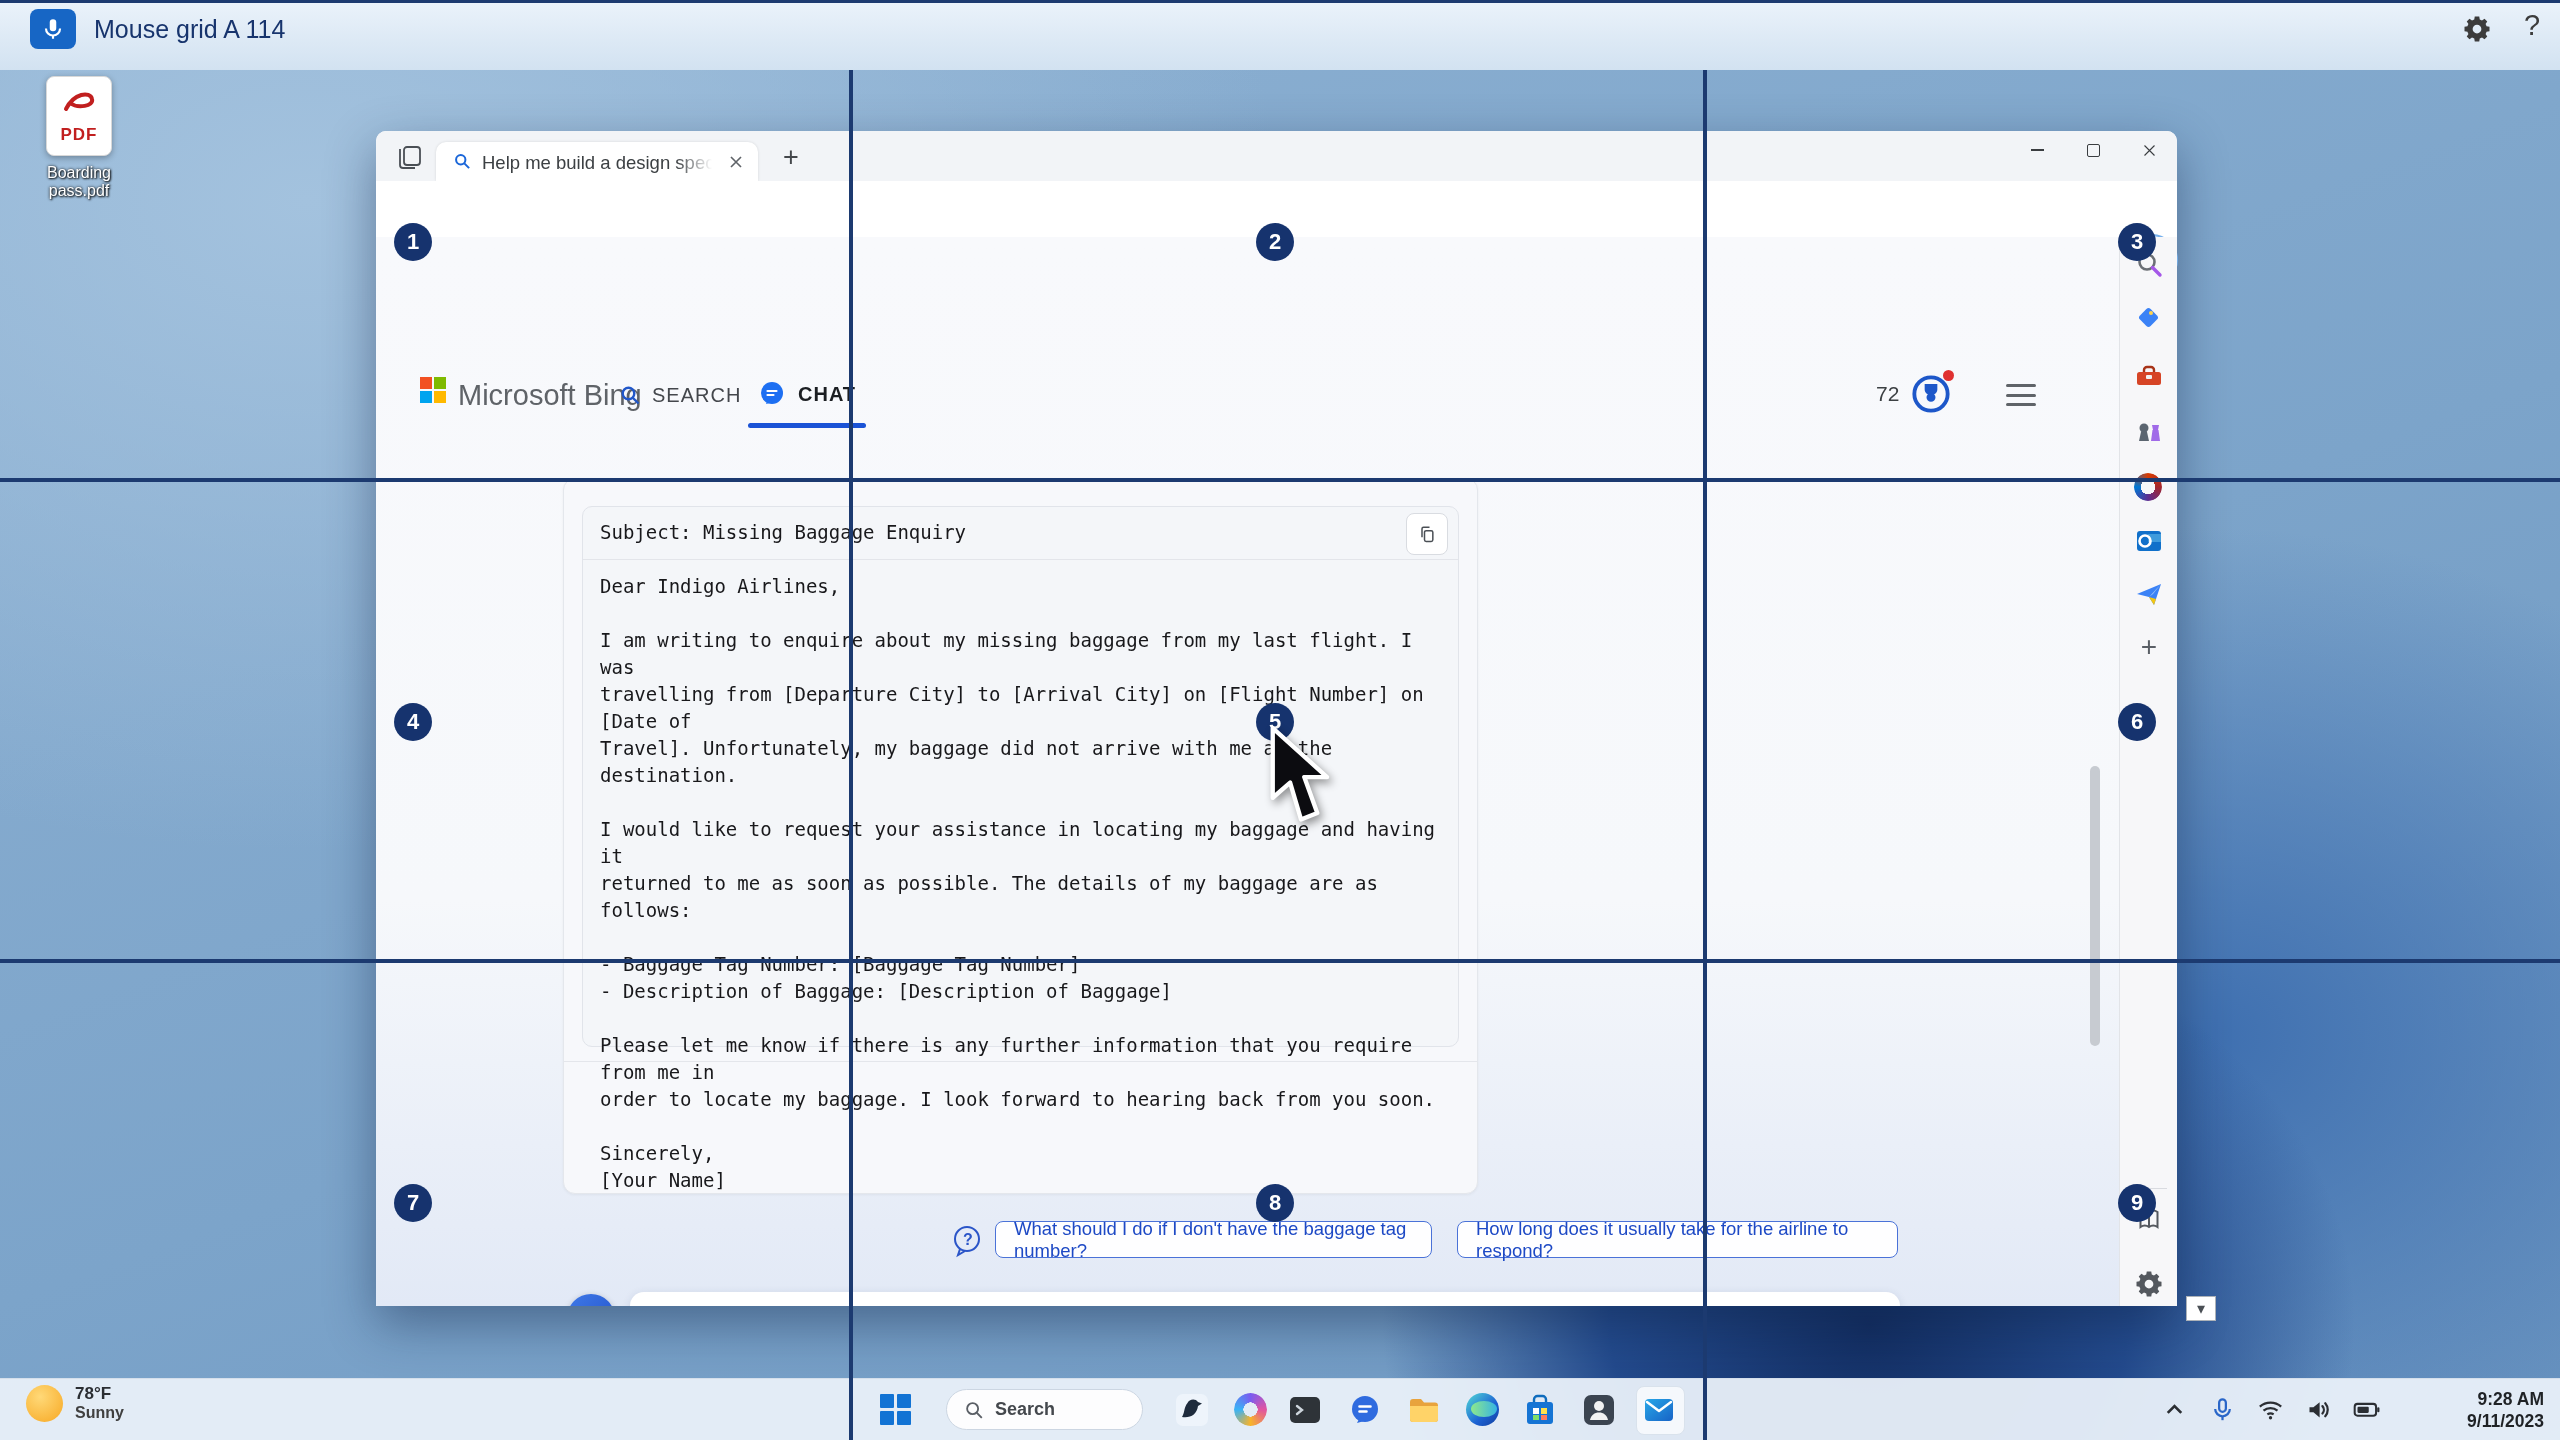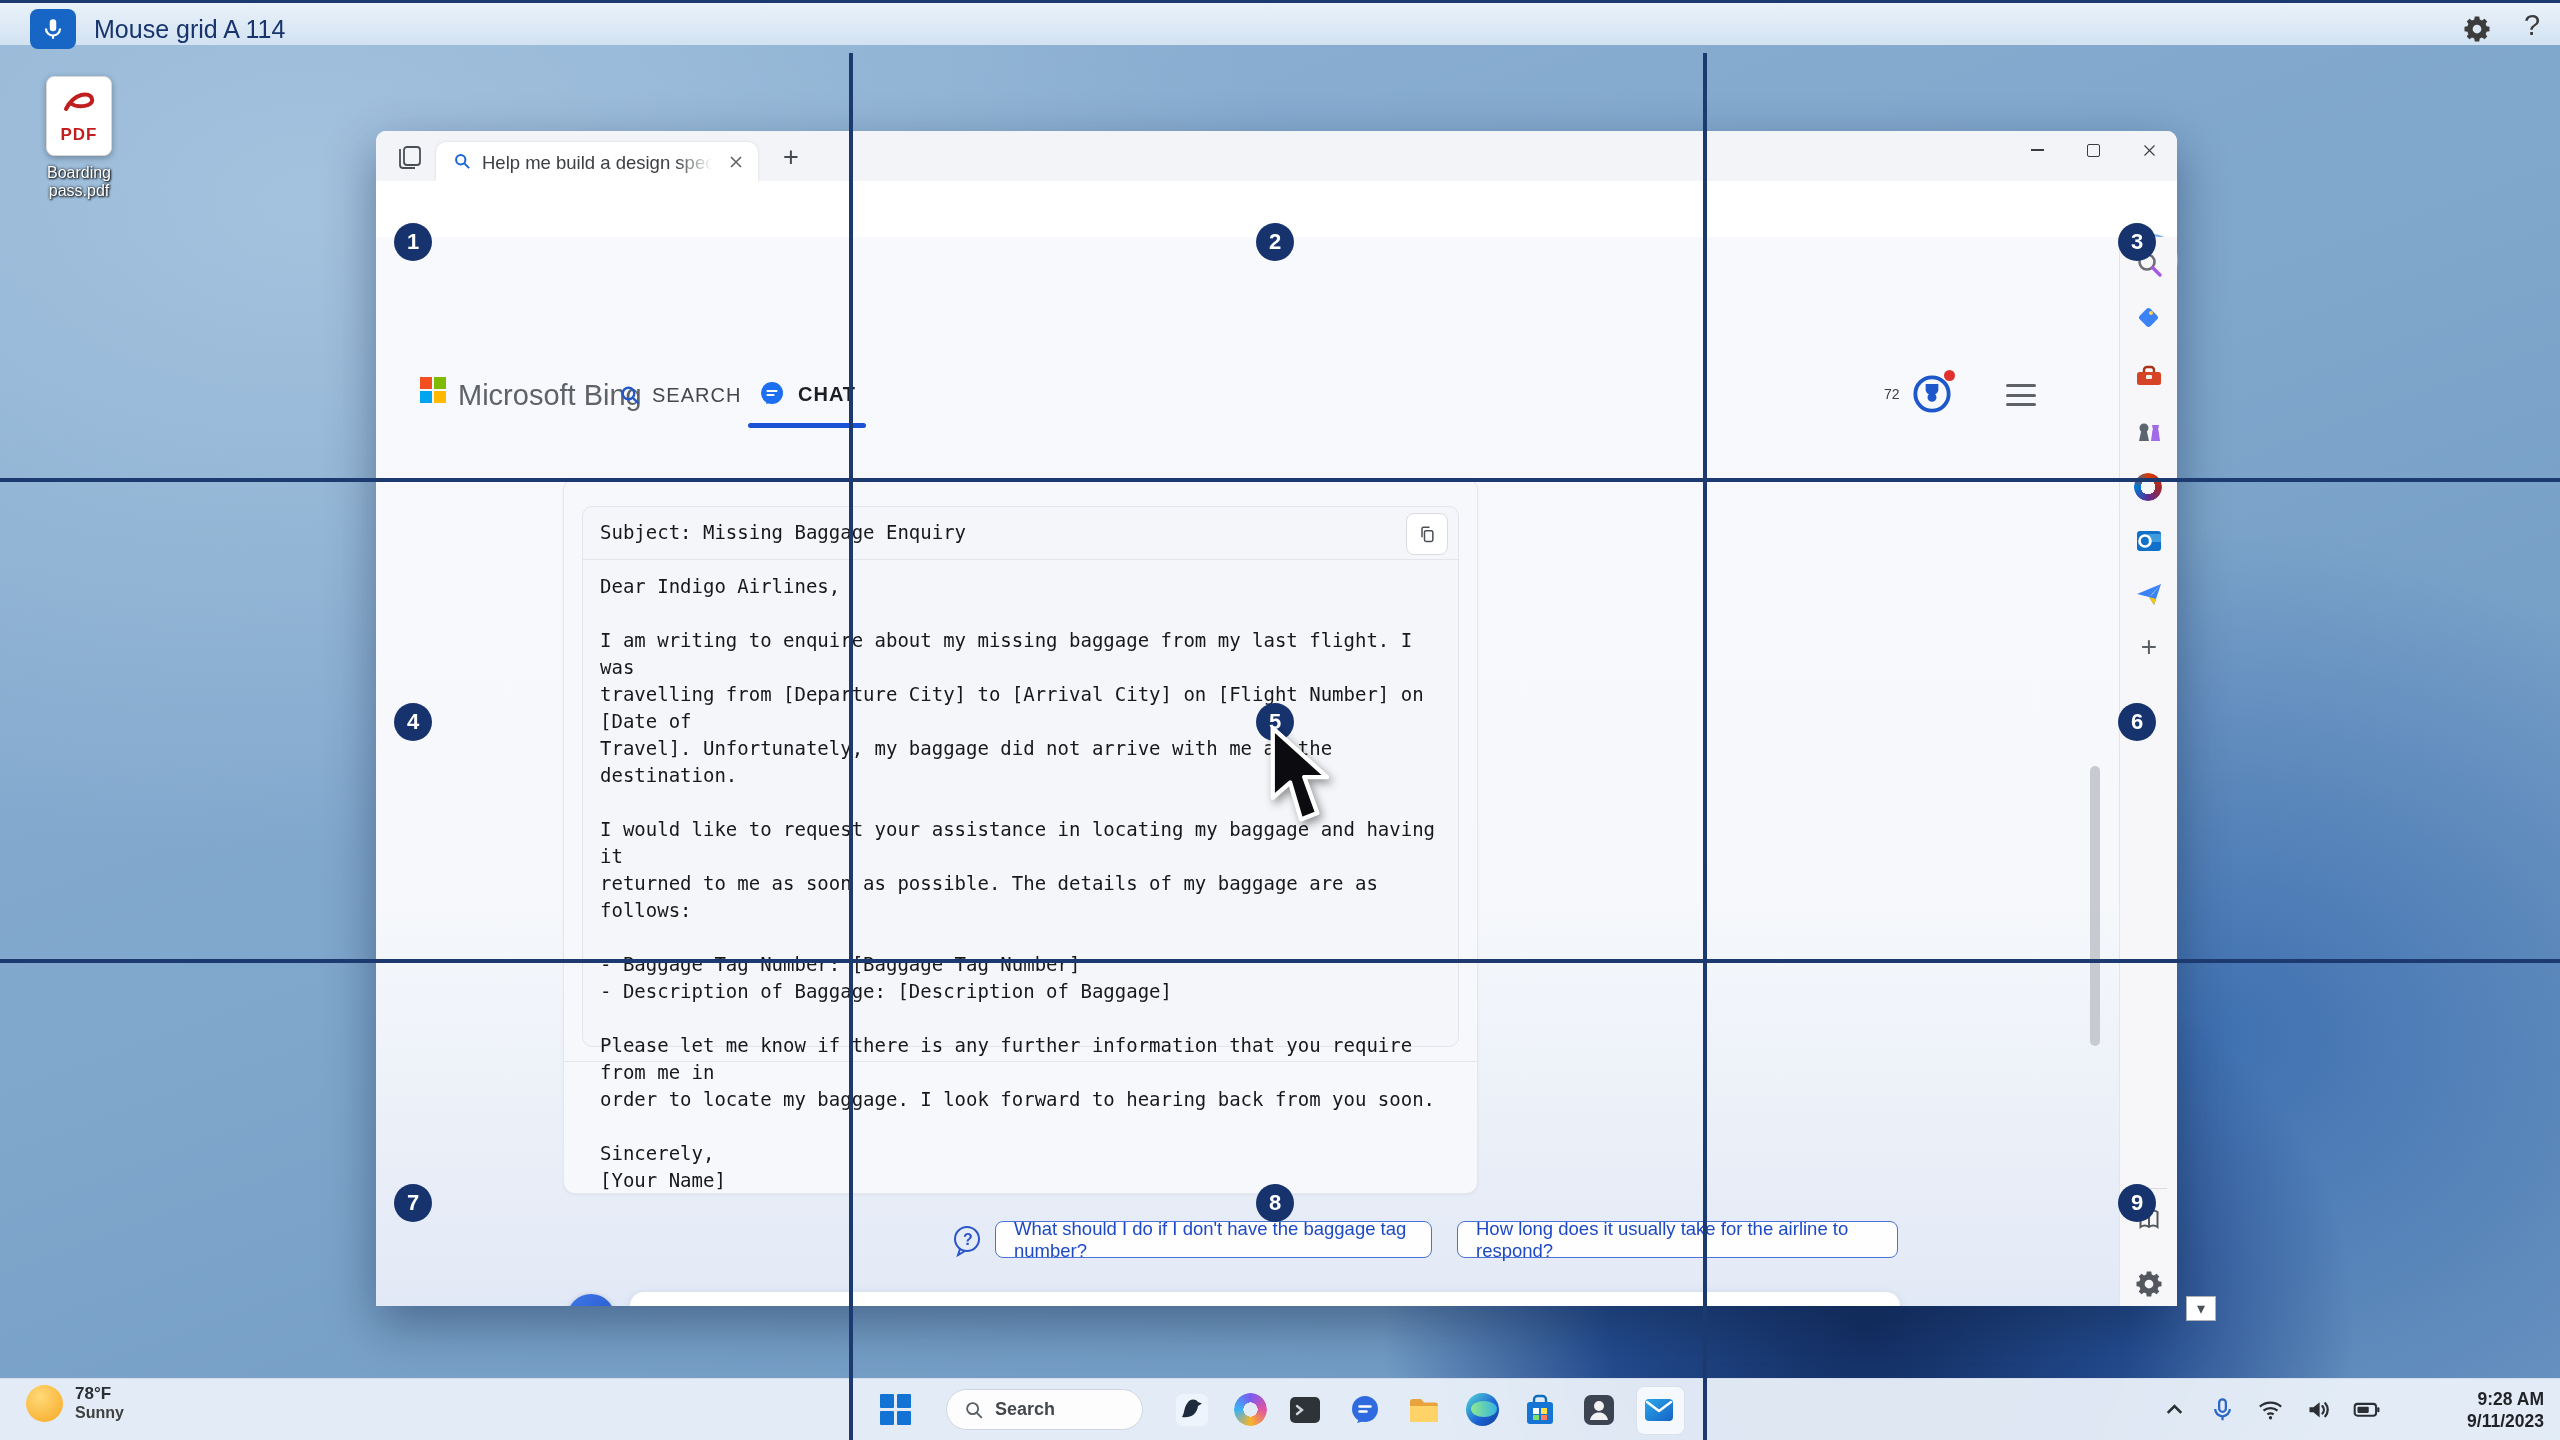"Mouse grid A 114" #voicebar { height: 45px -> 70px }
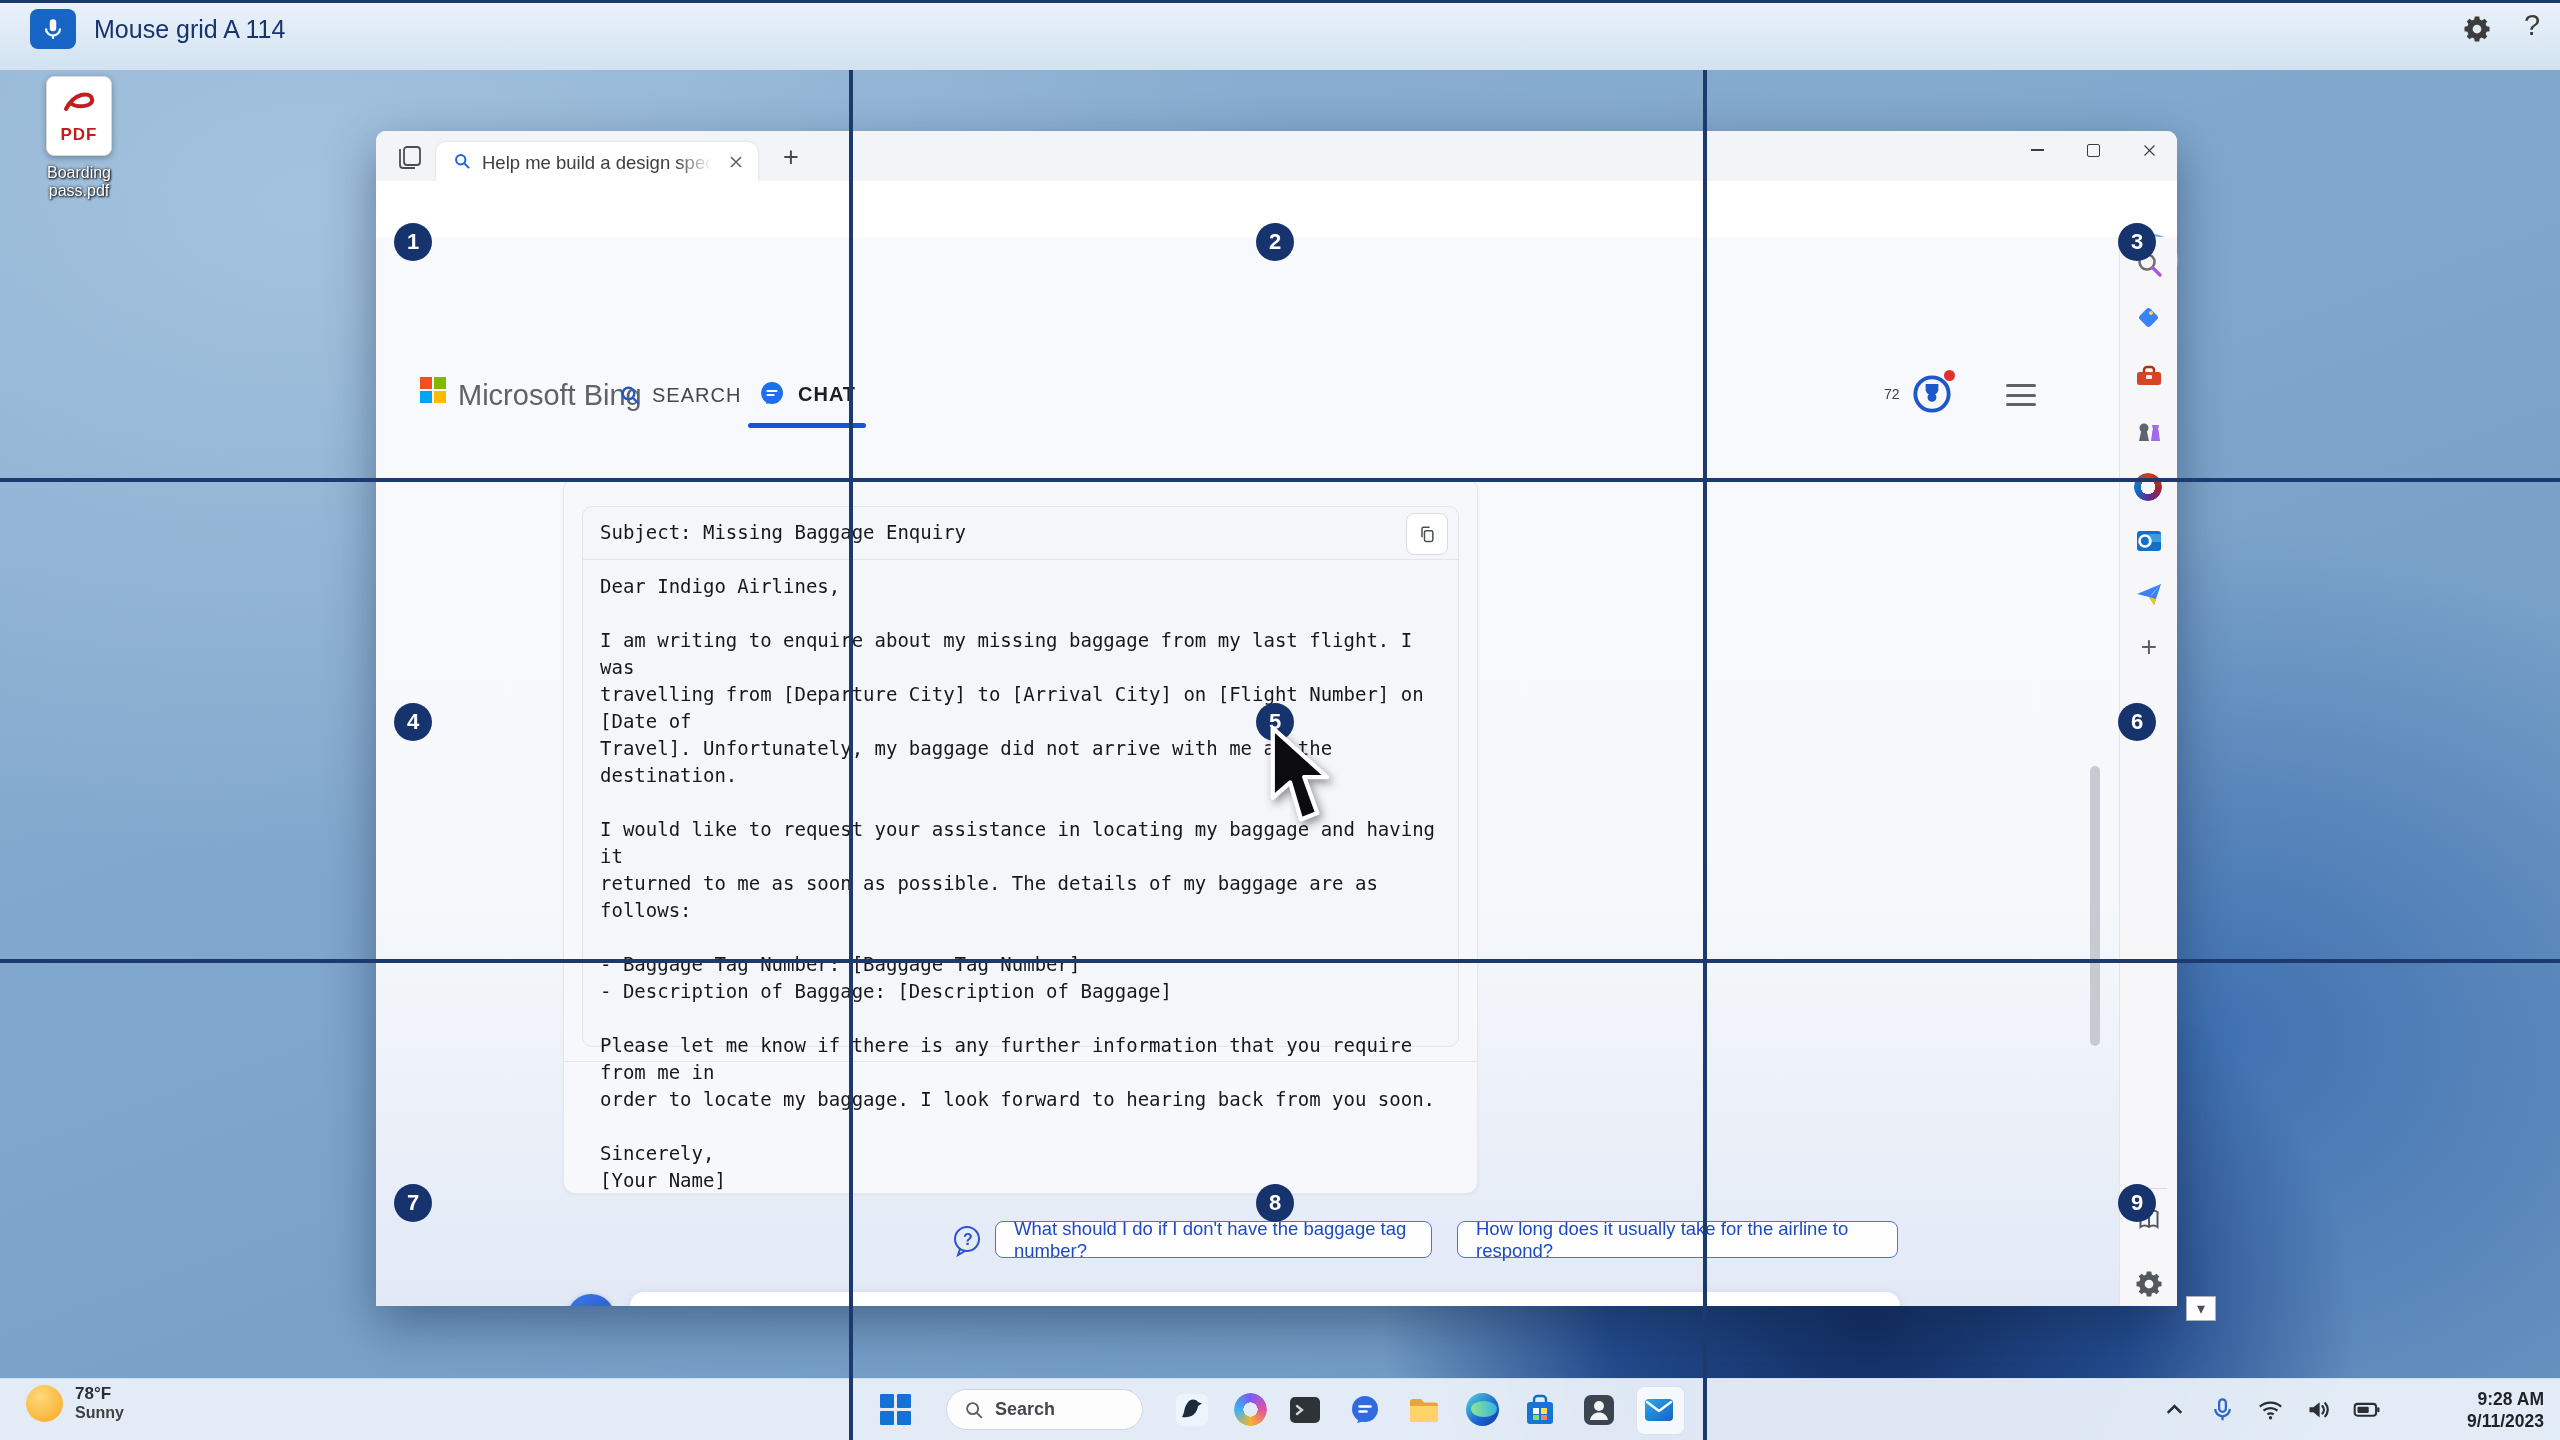"72" #rewards .pts { font-size: 14px -> 21px; margin-left: 8px -> none }
